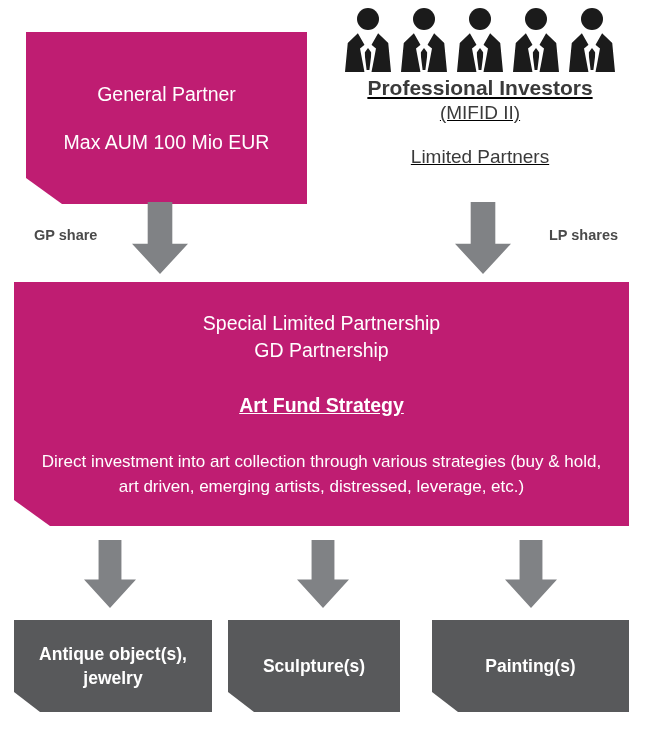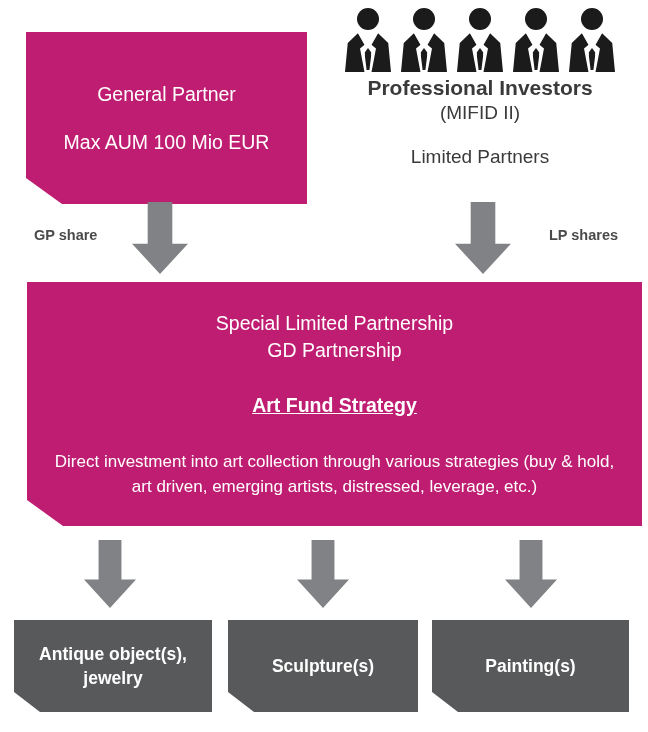"Professional Investors" #investors { text-decoration: none -> underline }
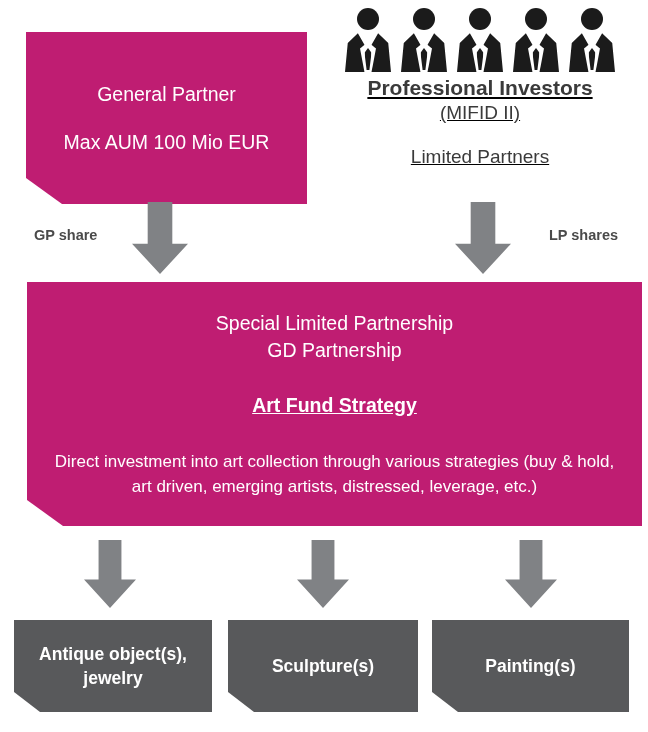"Special Limited Partnership" #slp-box { left: 27px -> 14px }
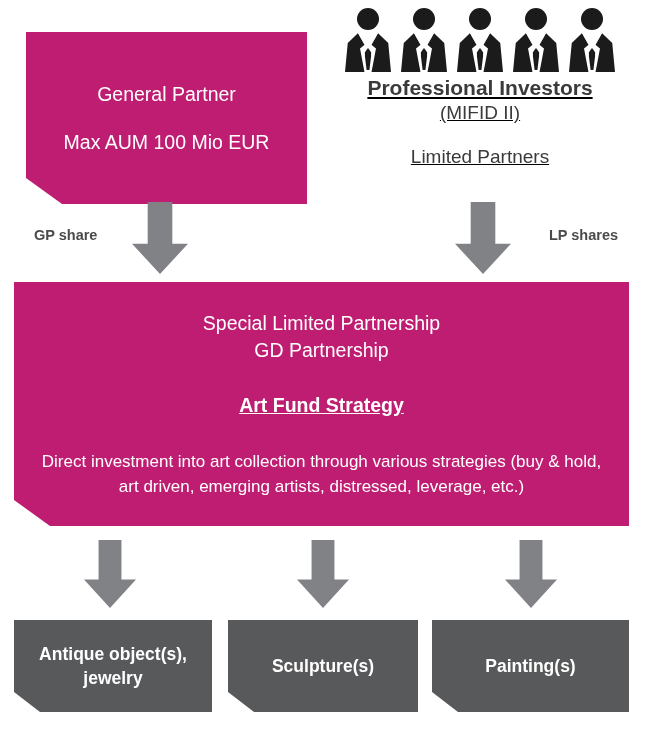"Sculpture(s)" #sculpture-box { width: 190px -> 172px }
